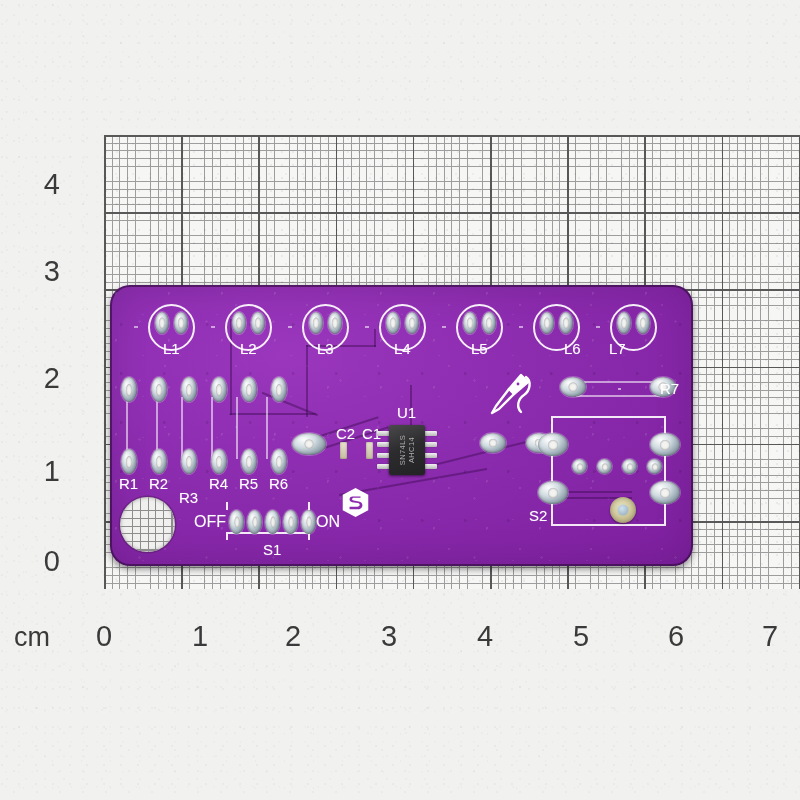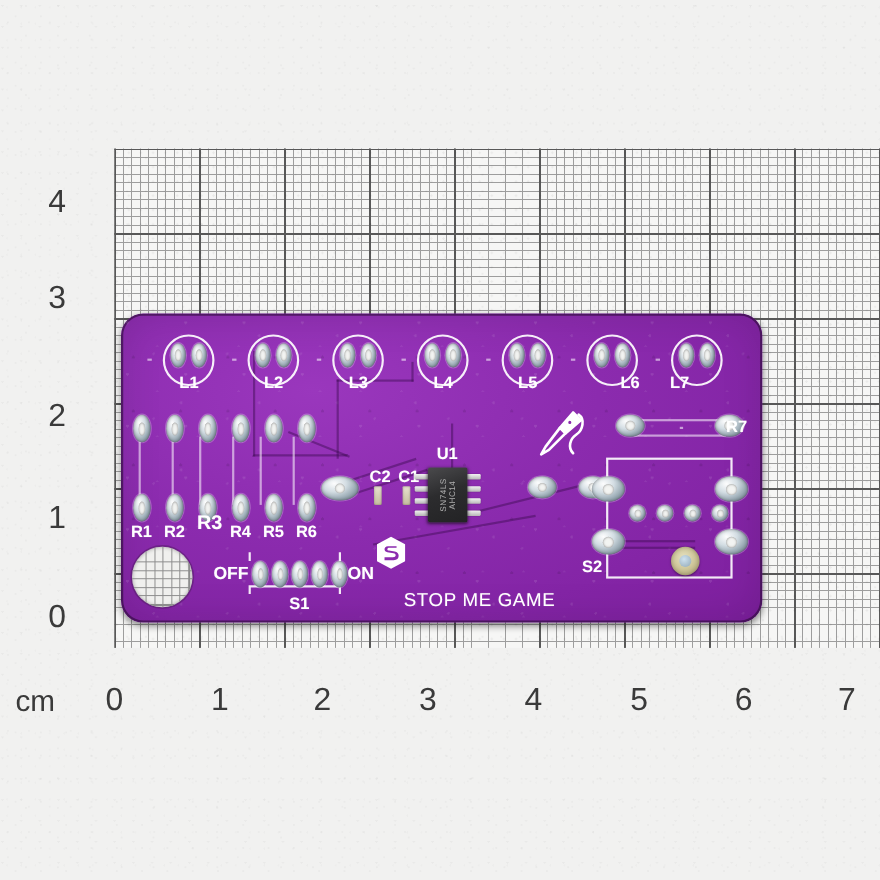"L1" .silk { font-weight: 700 -> 400 }
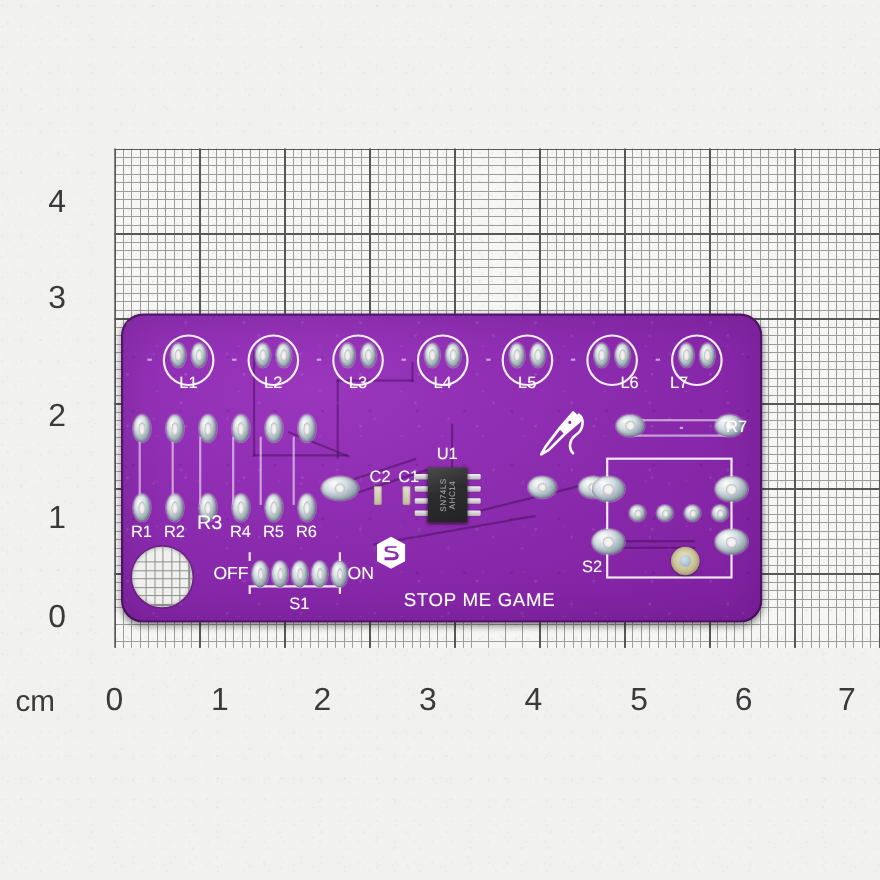"R3" div.silk { font-size: 18px -> 15px; top: 180px -> 204px }
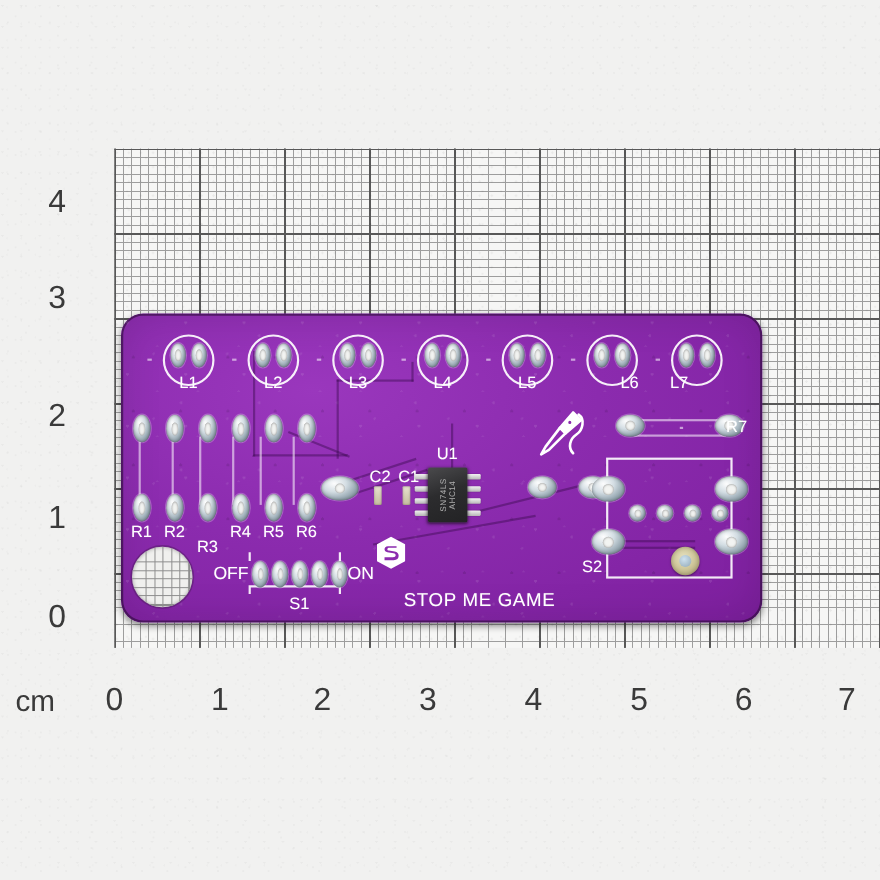"STOP ME GAME" div.silk { html: <div>STOP ME GAME</div> -> none }
